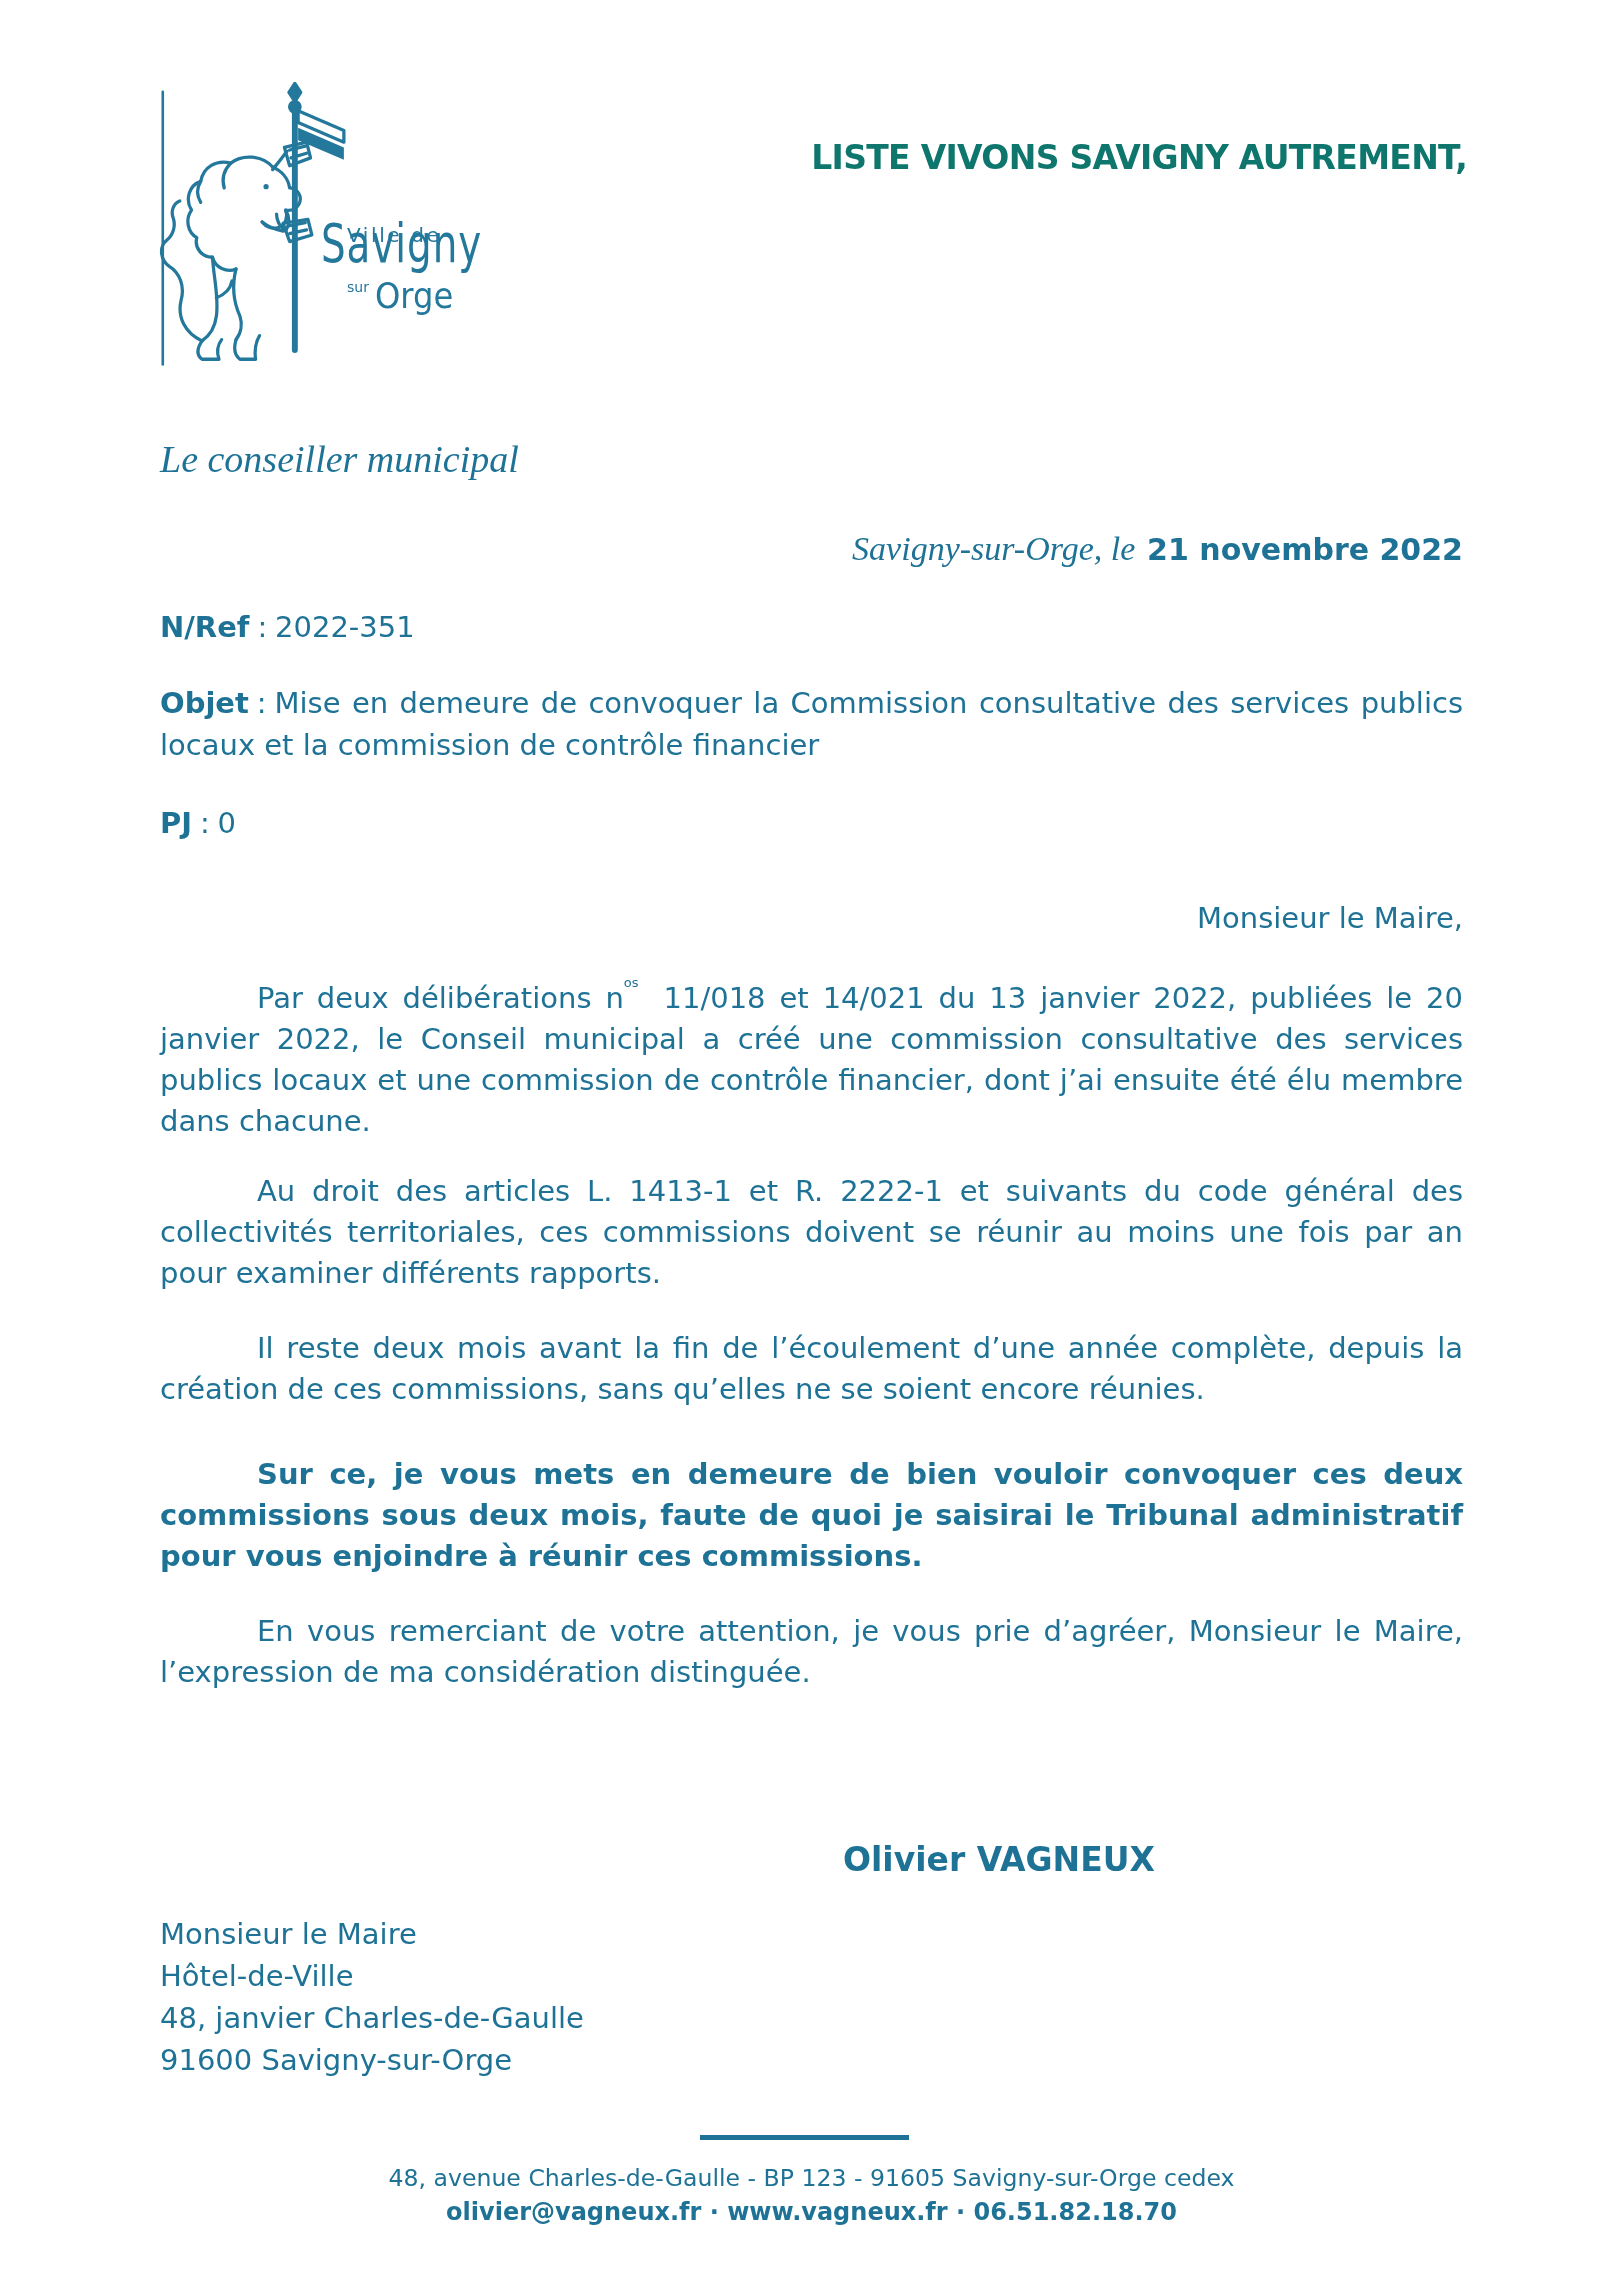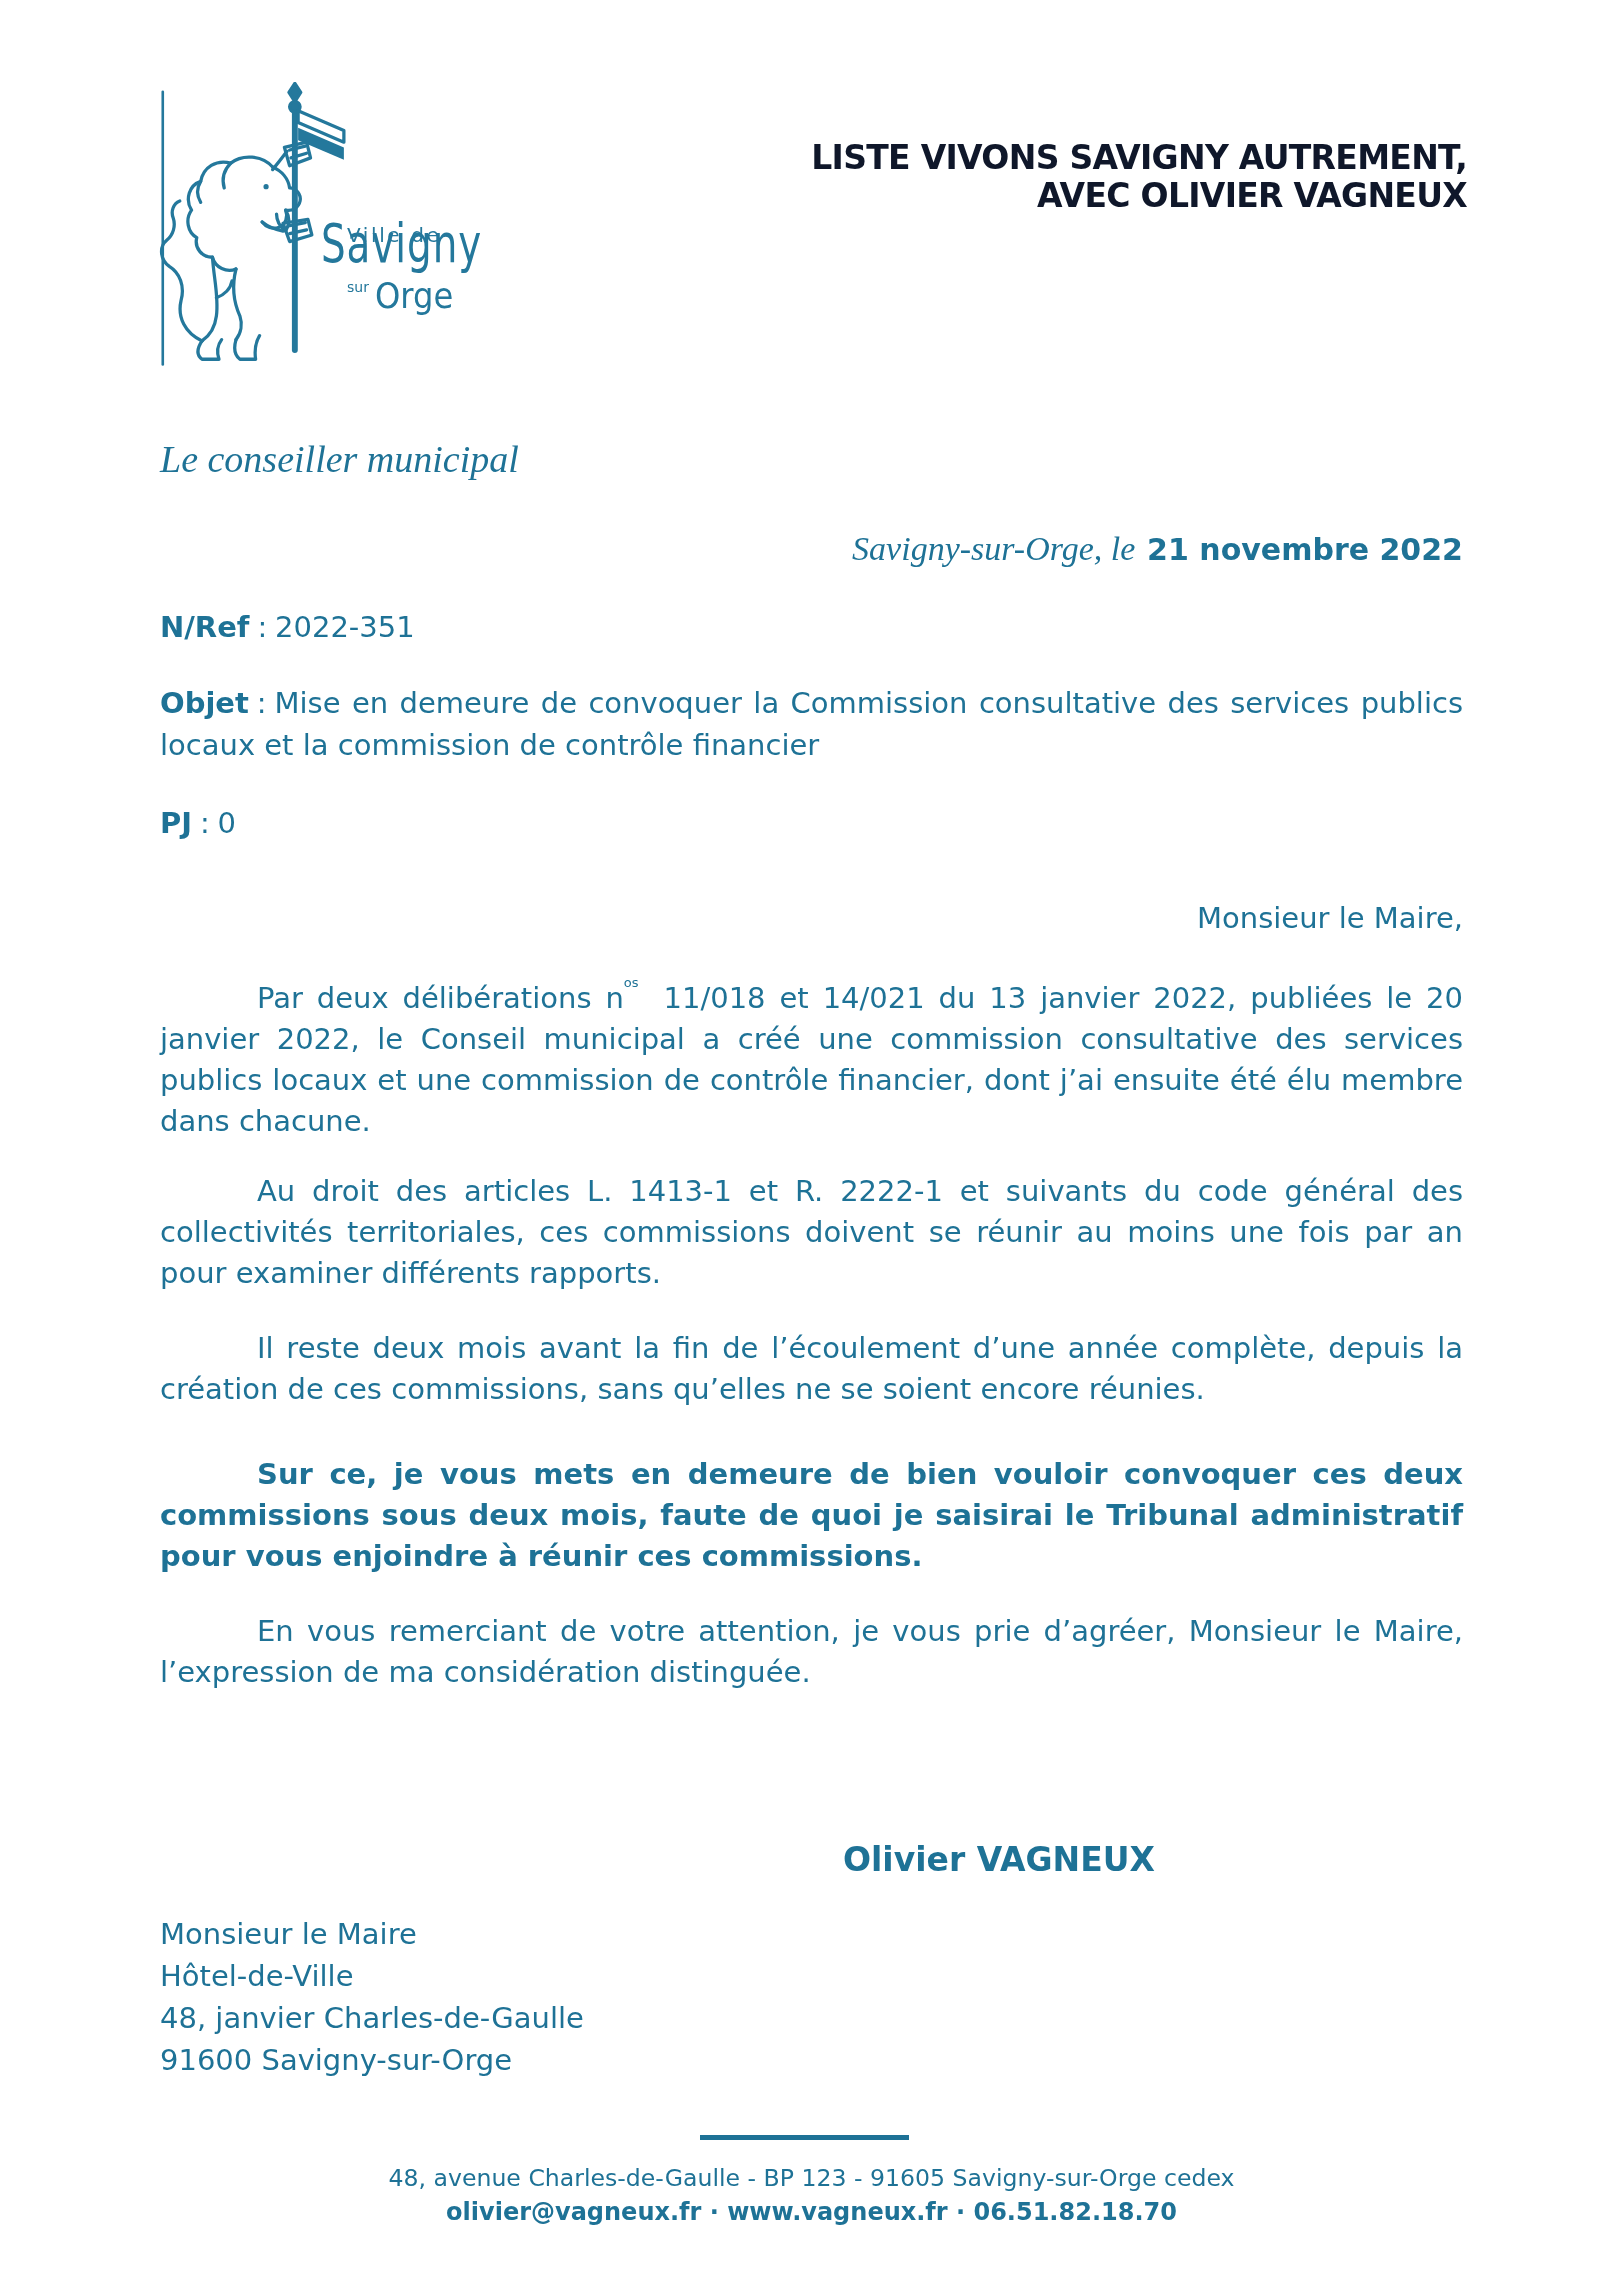"LISTE VIVONS SAVIGNY AUTREMENT," .header-right { color: #0f172a -> #0f766e }
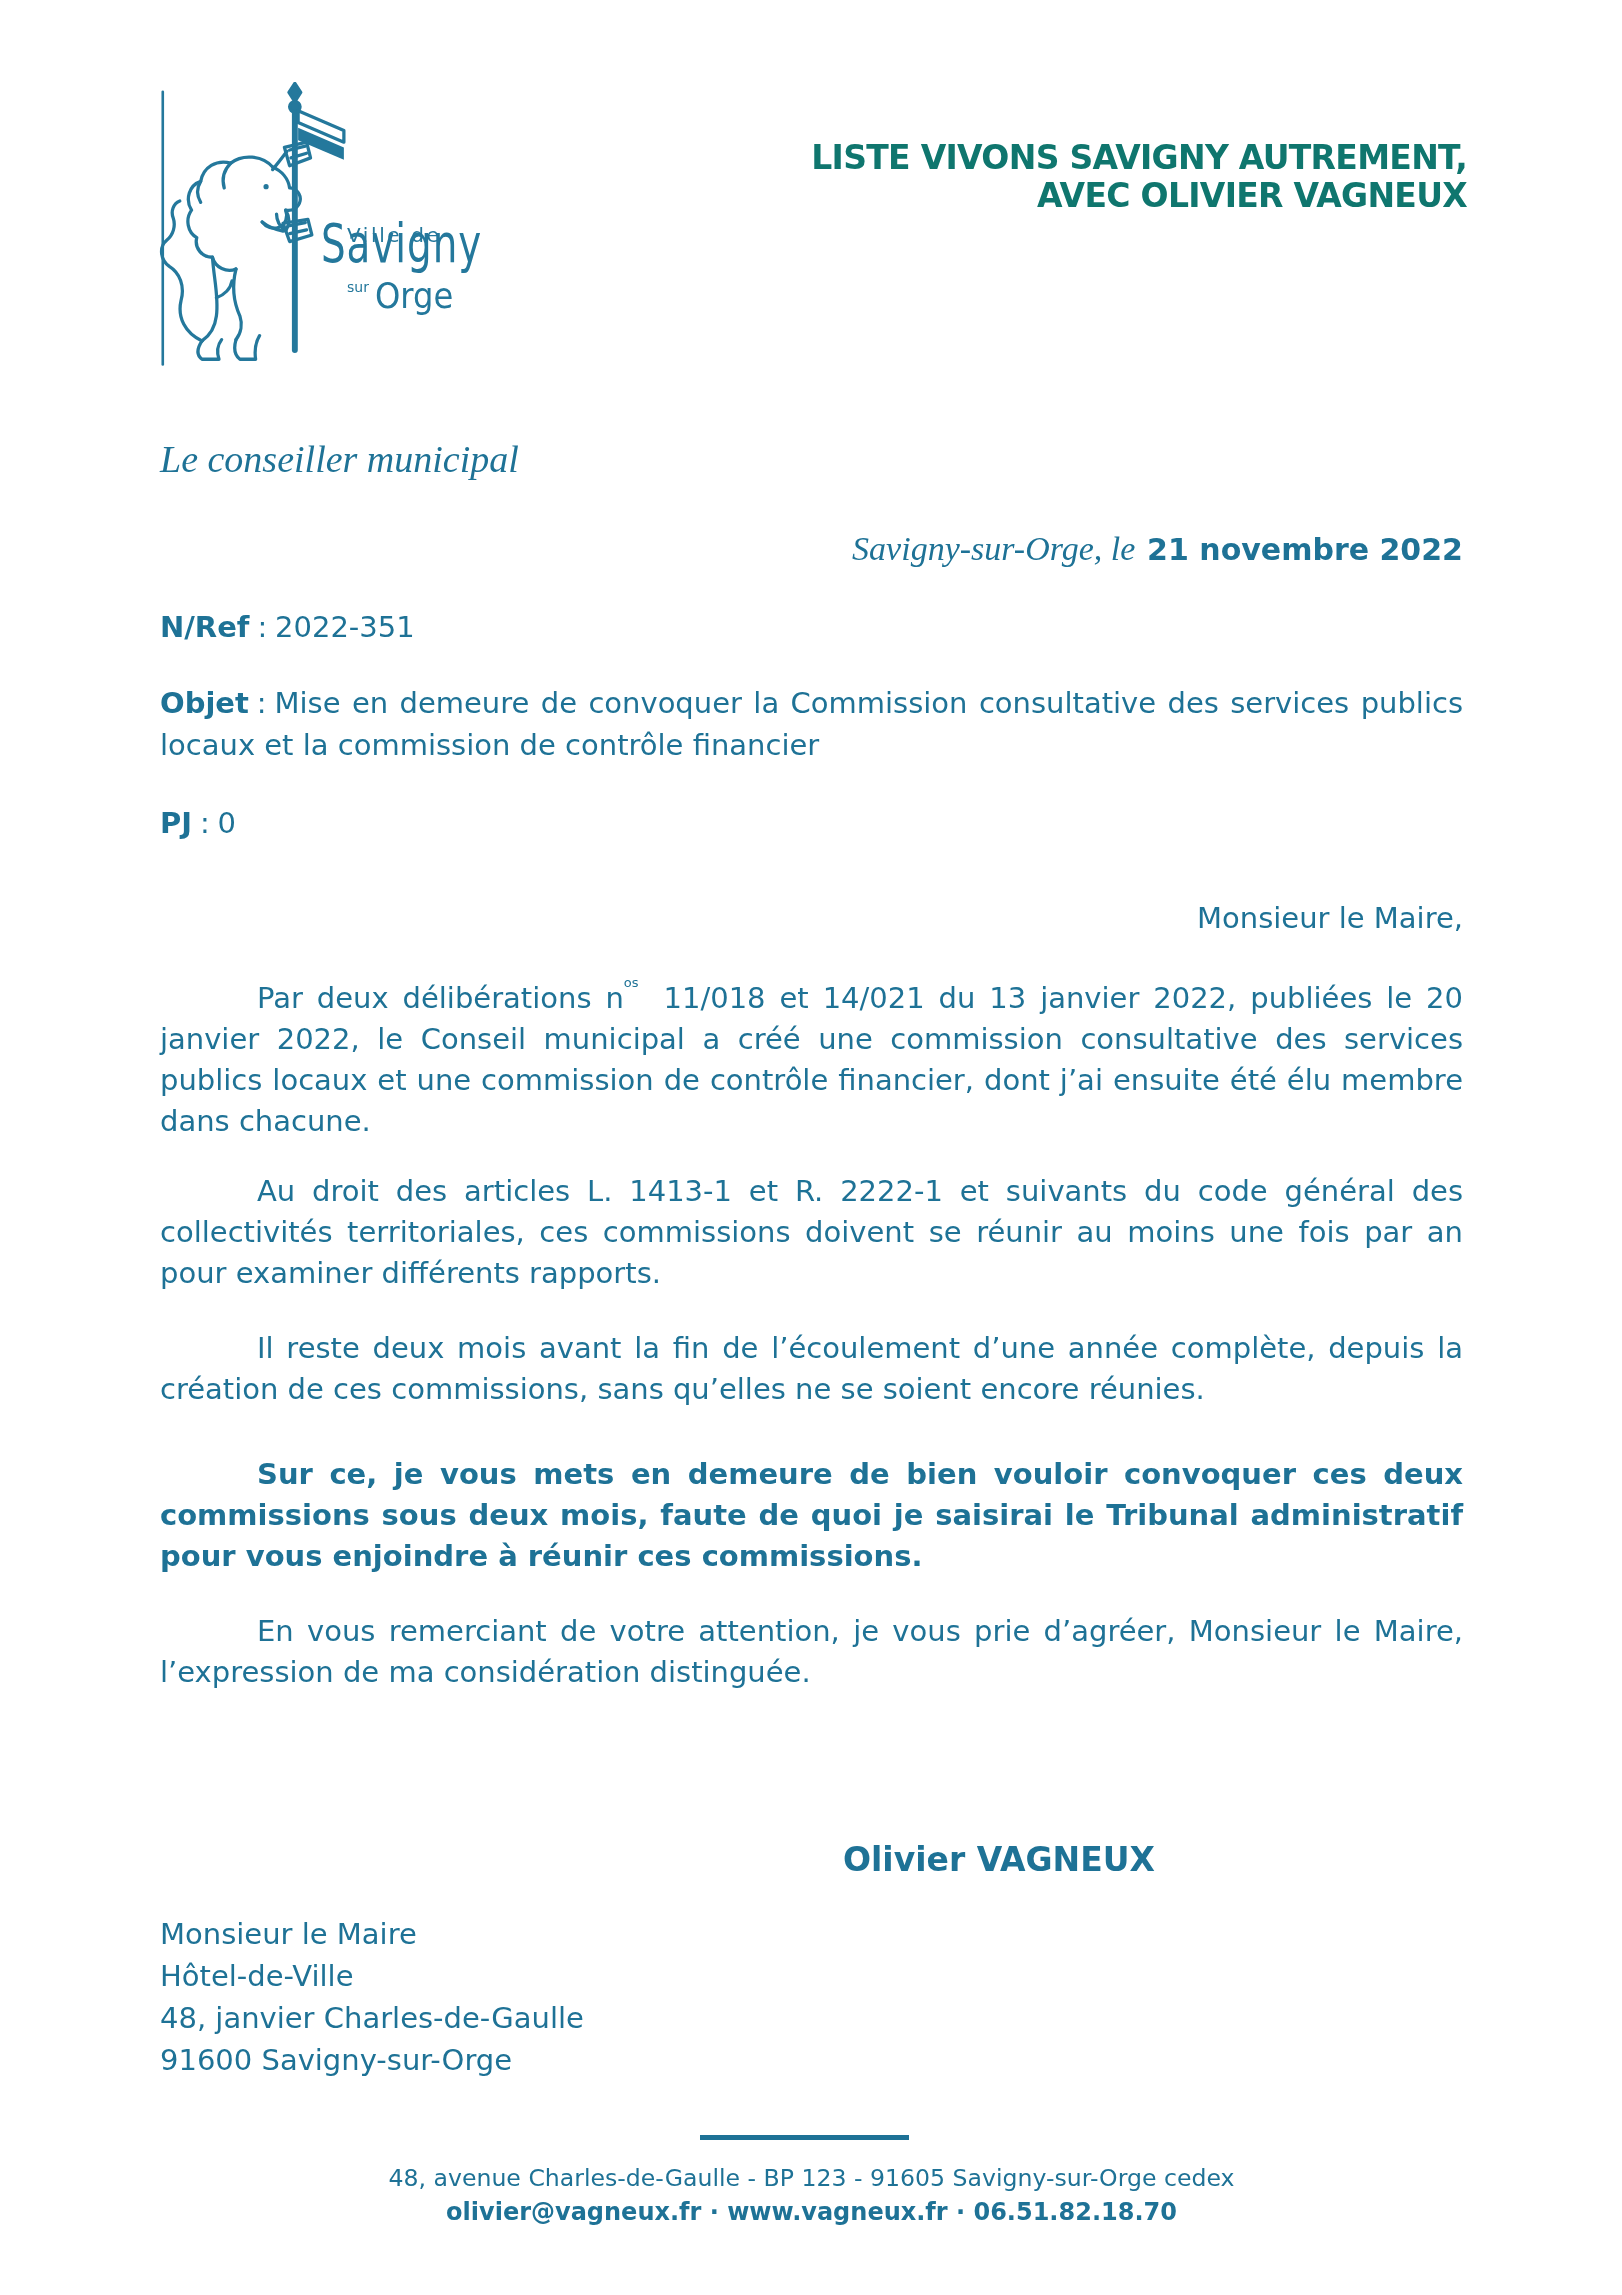"AVEC OLIVIER VAGNEUX" div { html: <div>AVEC OLIVIER VAGNEUX</div> -> none }
